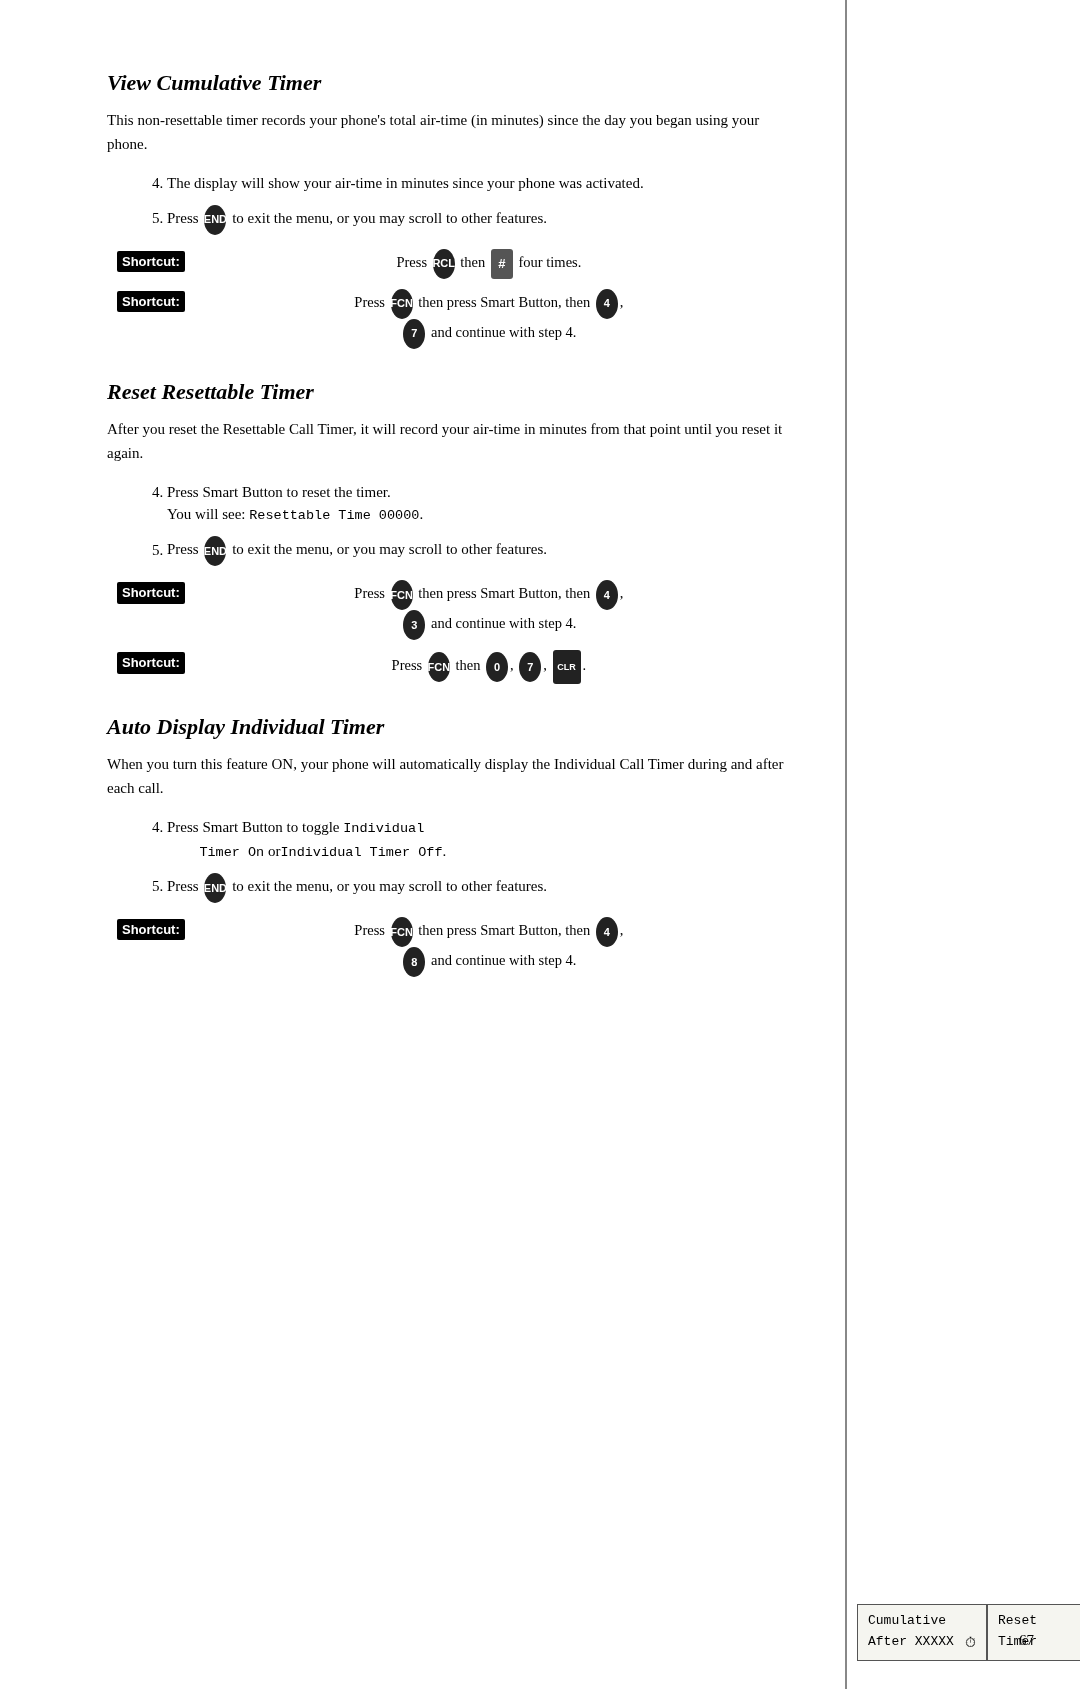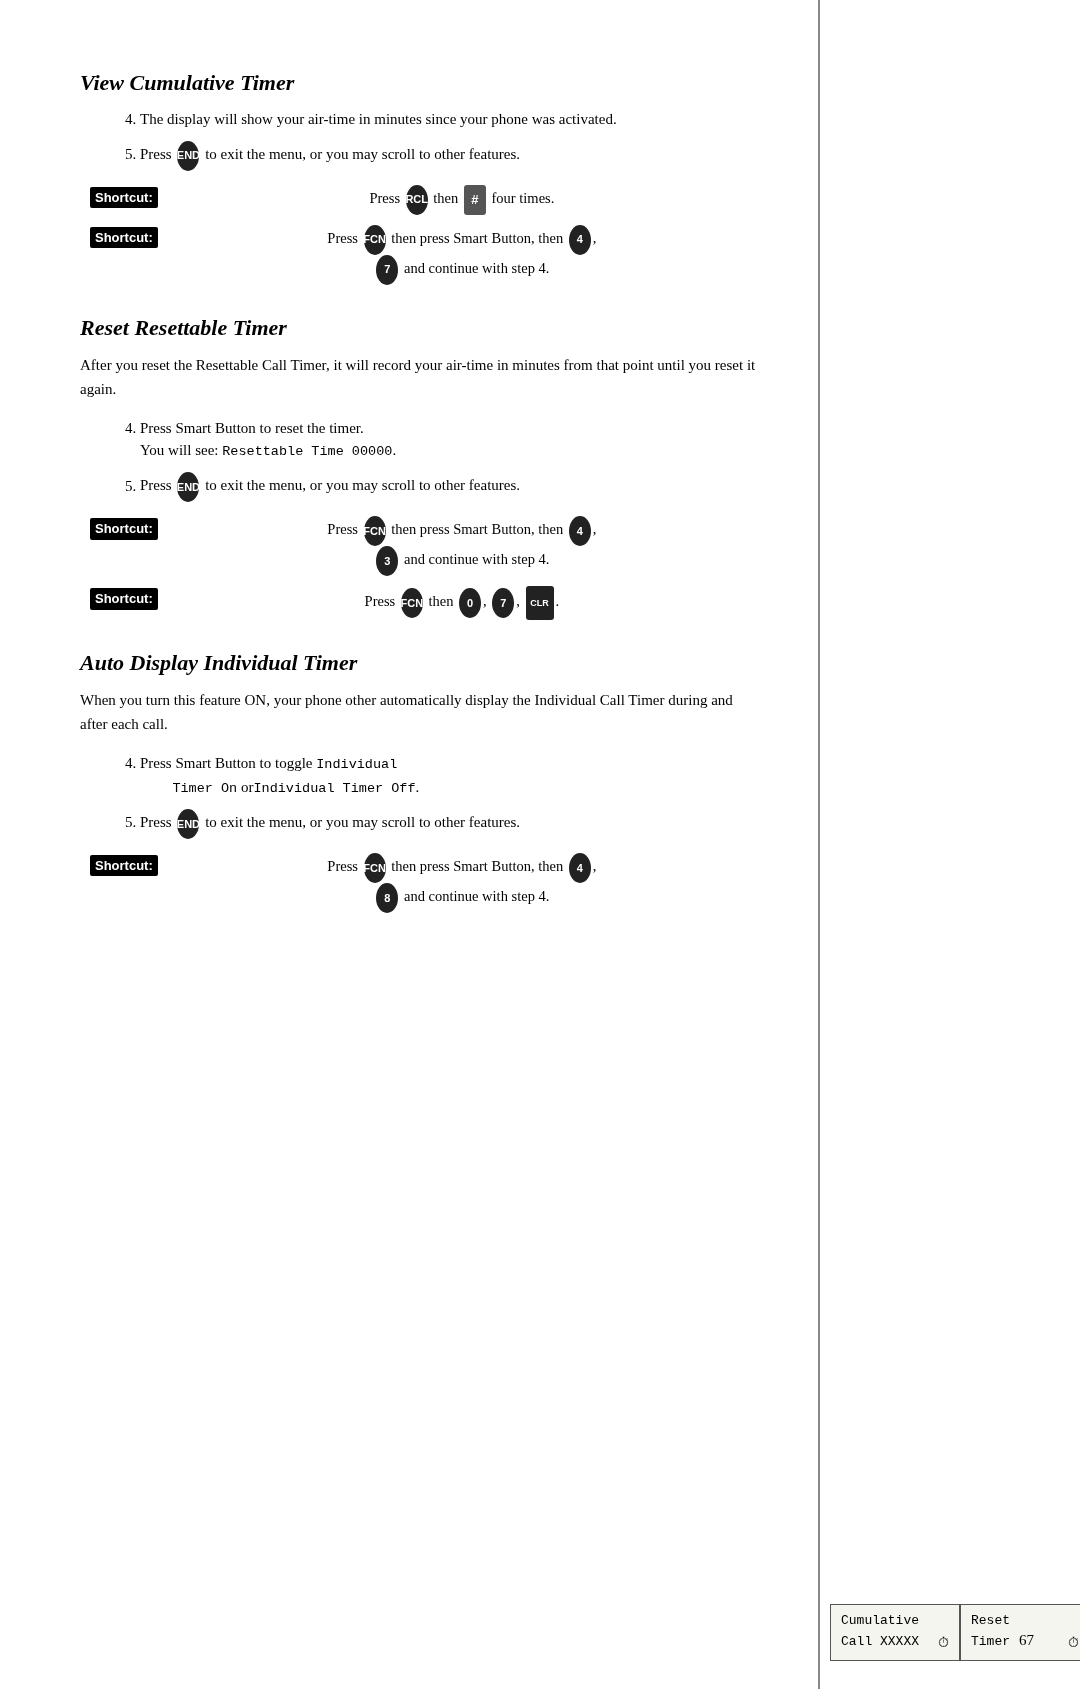"View Cumulative Timer" .page-container { padding-left: none -> 27px }
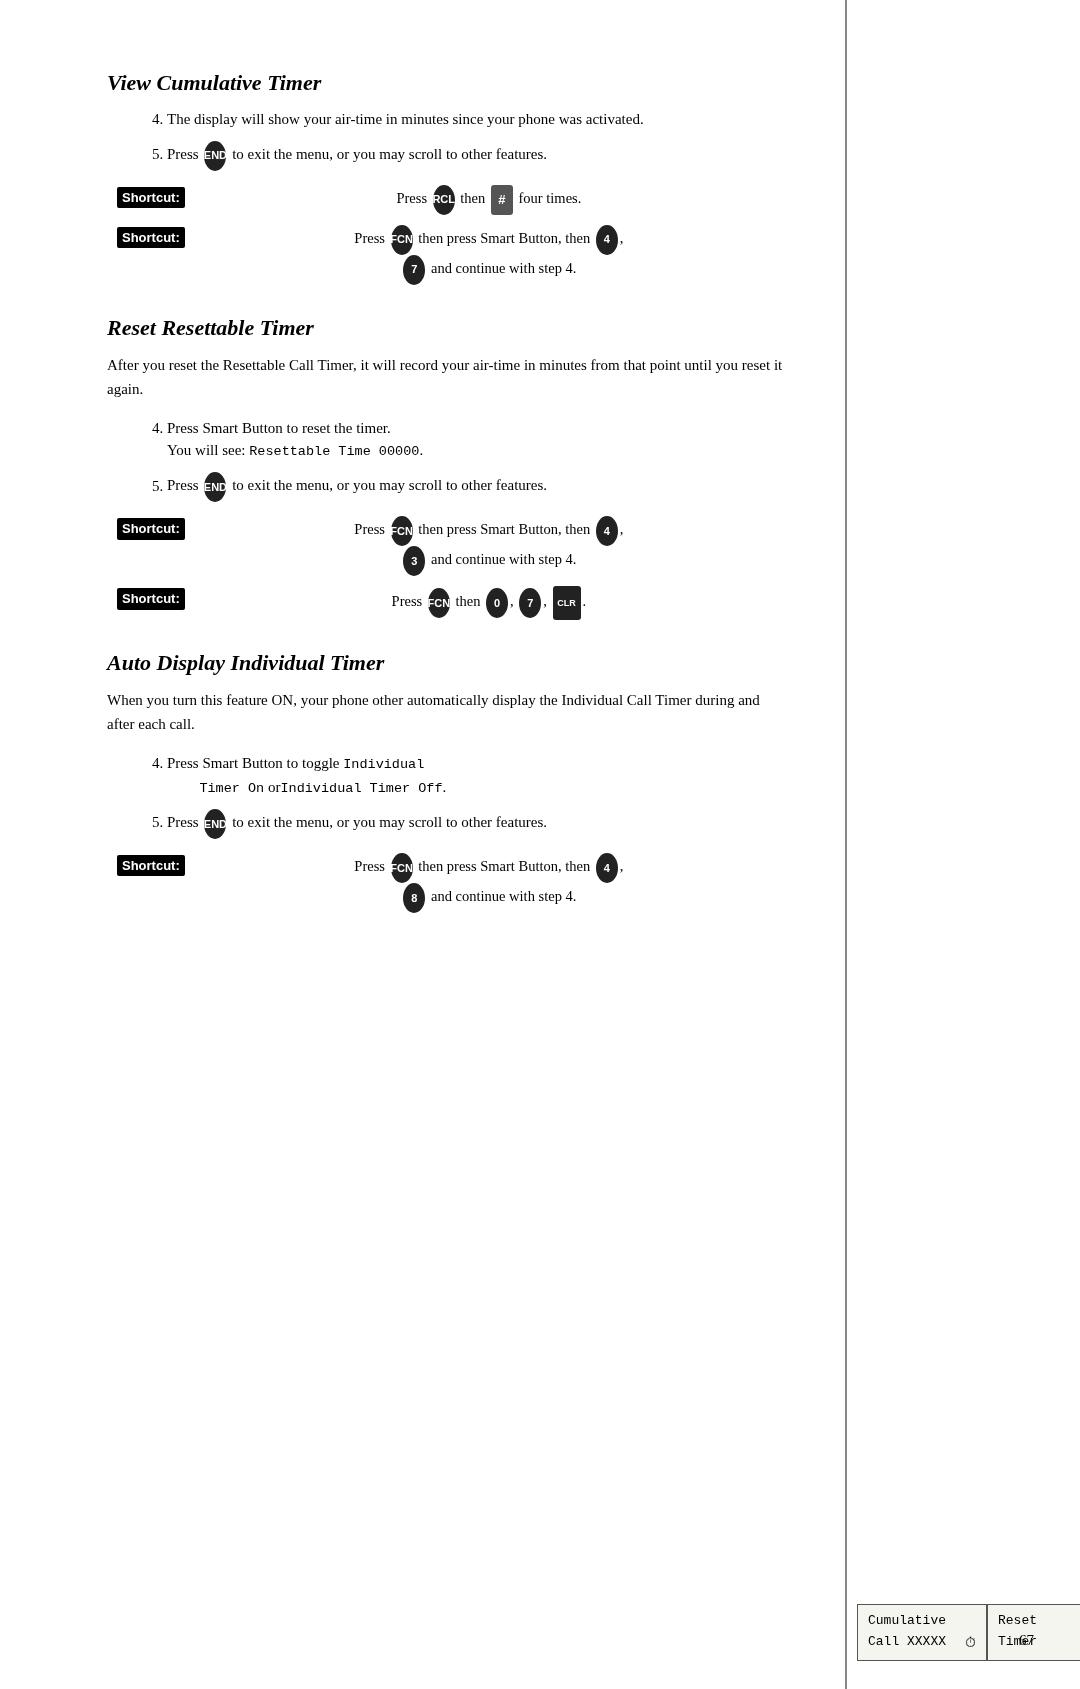"This non-resettable timer records your" p.section-body { html: none -> <p>This non-resettable timer records your phone's total air-time (in minutes) since the day you began using your phone.</p> }
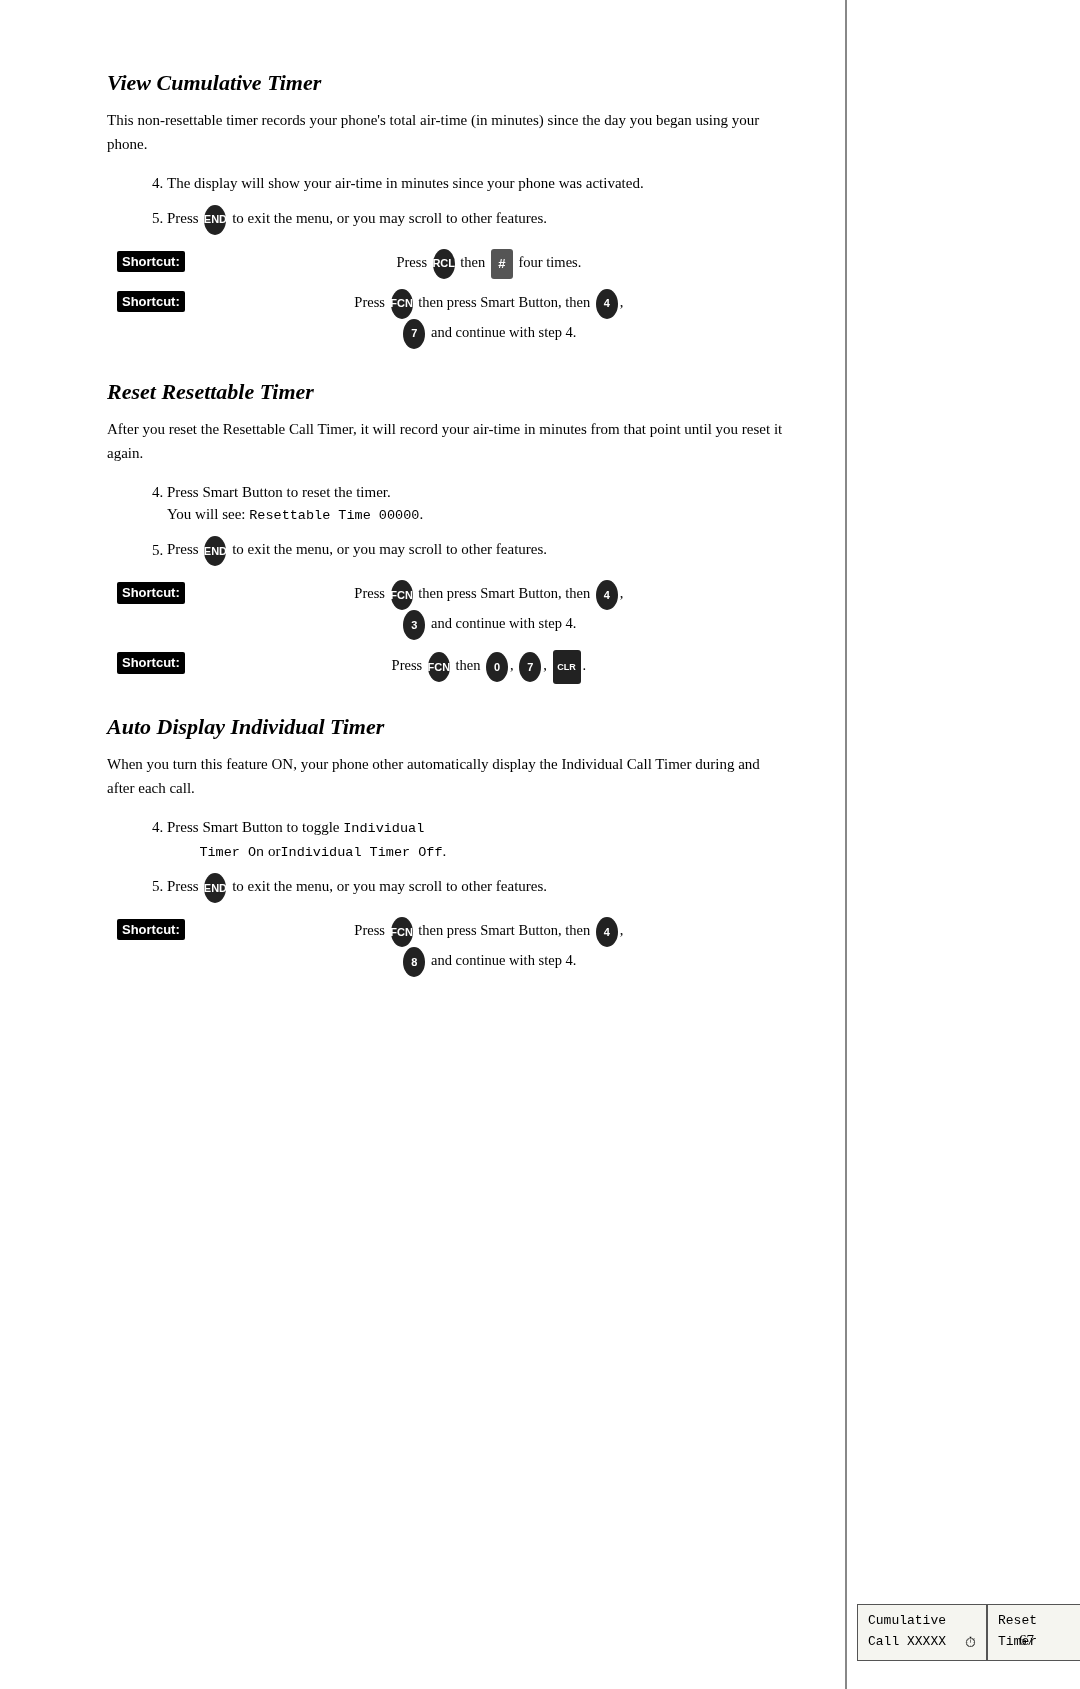"When you turn this feature" p.section-body { text: other -> will }
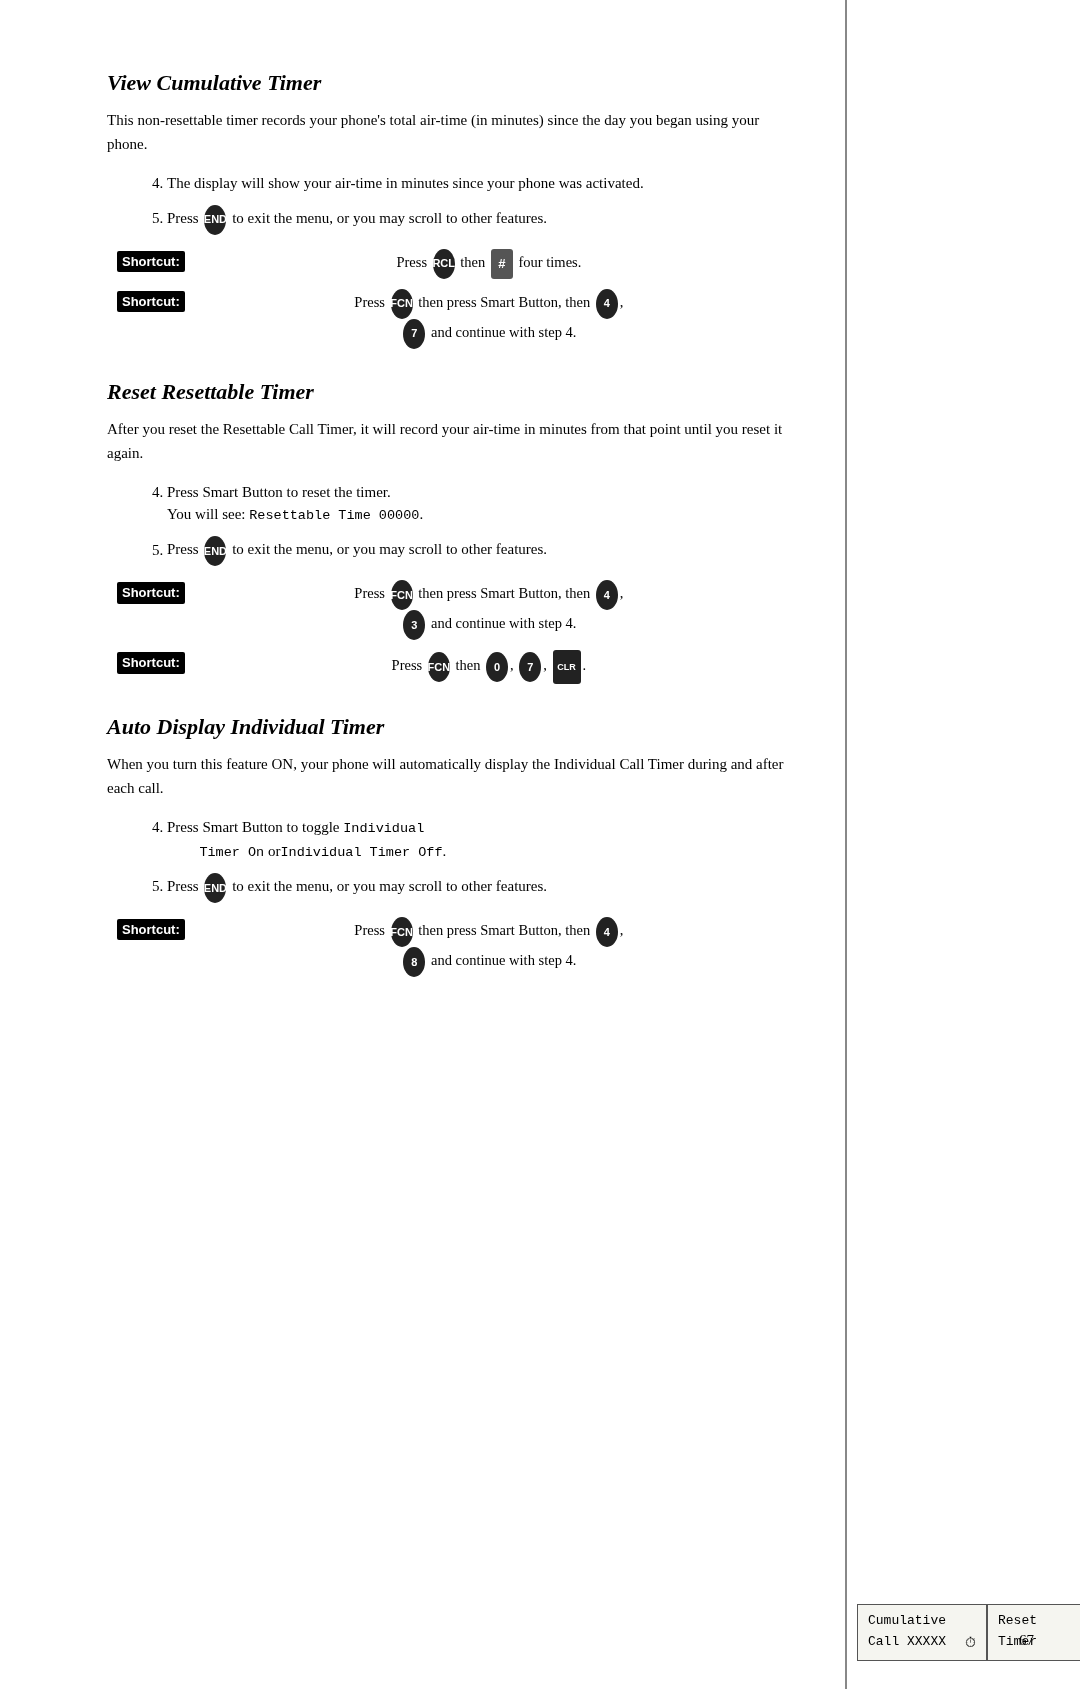"Call XXXXX" span.lcd-text { text: Call -> After }
